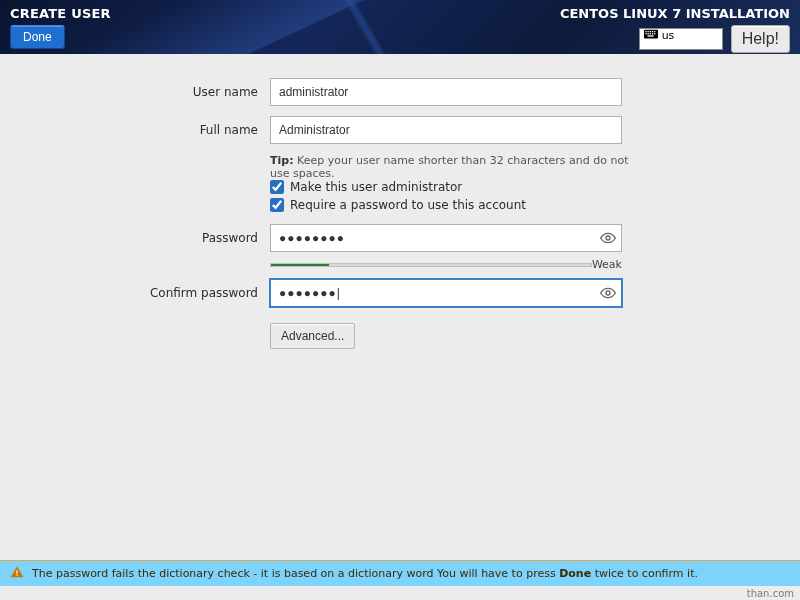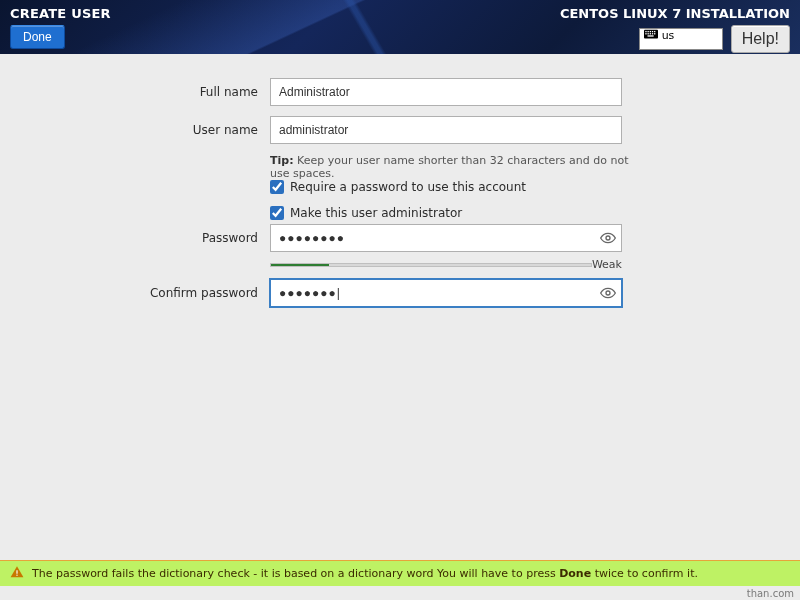"Full name" div.row { order: before "User name" -> after "User name" }
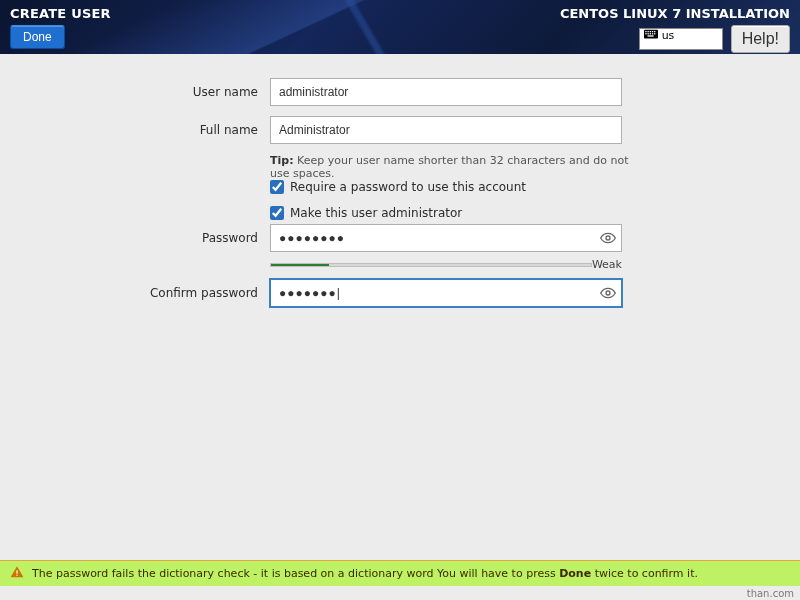"Require a password to use" label.chk-row { order: before "Make this user administrator" -> after "Make this user administrator" }
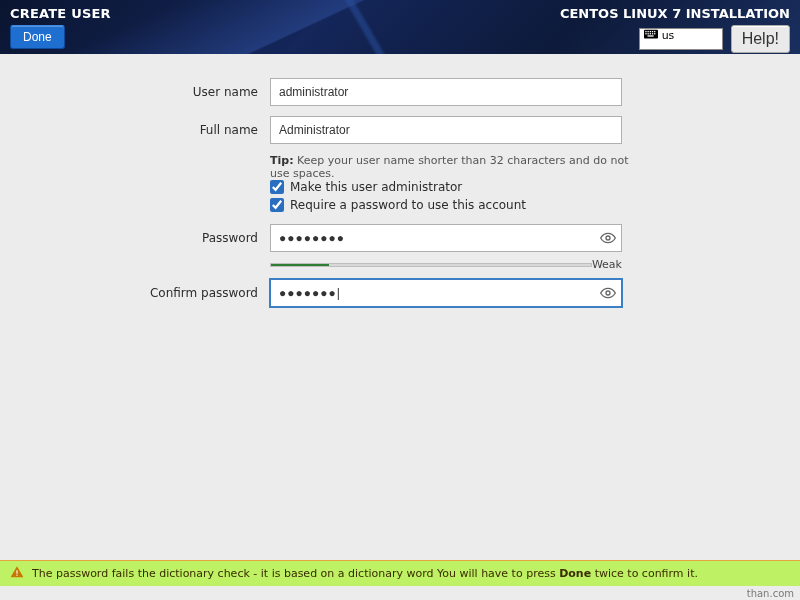"Advanced..." button.adv-btn { html: none -> <button>Advanced...</button> }
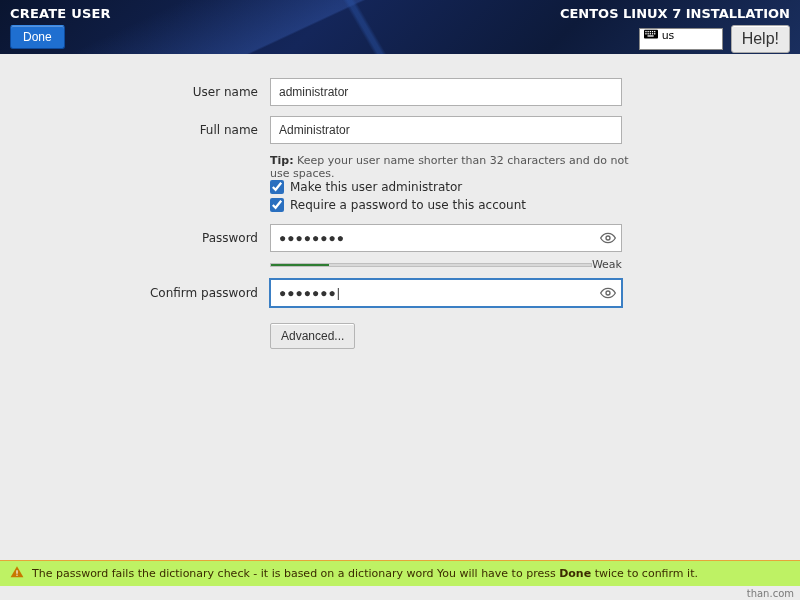"The password fails the dictionary" .warning-bar { background: #bef264 -> #7dd3fc }
